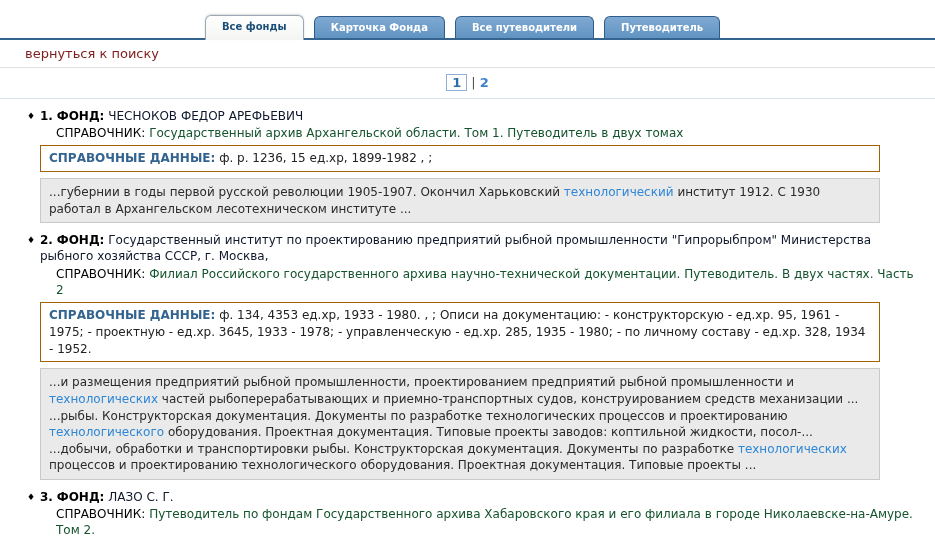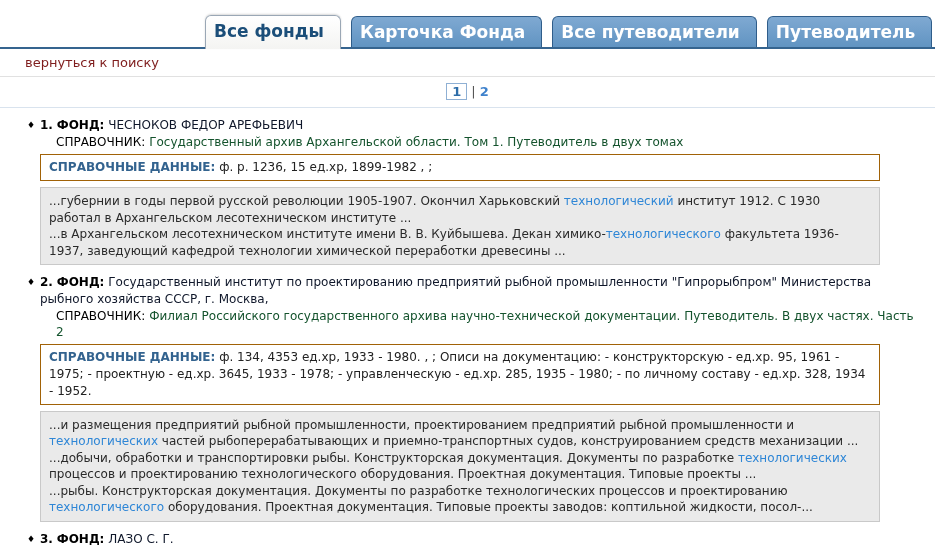"Все фонды" .tab { font-size: 17px -> 10px; padding: 5px 16px 5px 8px -> 5px 16px 5px 16px }
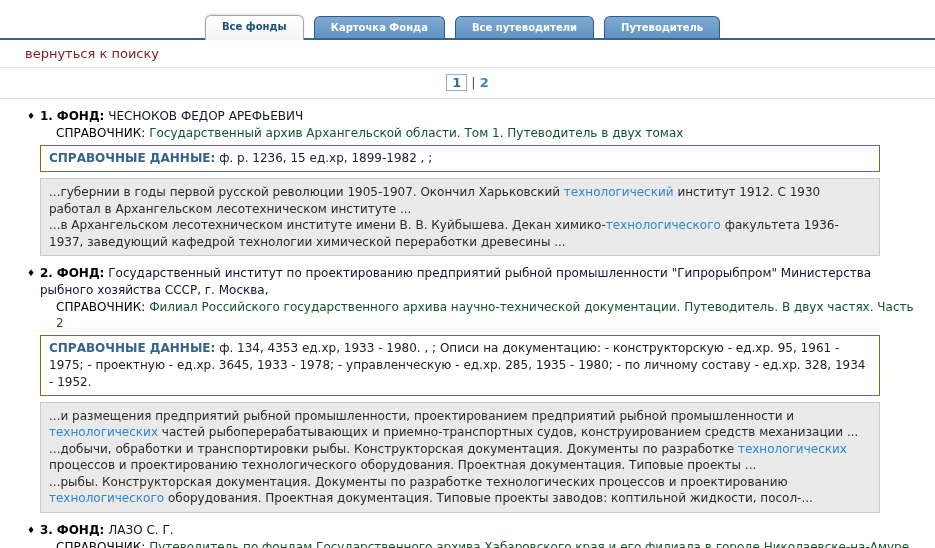"...в Архангельском лесотехническом" div.frag { html: <div><span>...в Архангельском лесотехническом институте имени В. В. Куйбышева. Декан химико-</span><span>технологического</span><span> факультета 1936-1937, заведующий кафедрой технологии химической переработки древесины ...</span></div> -> none }
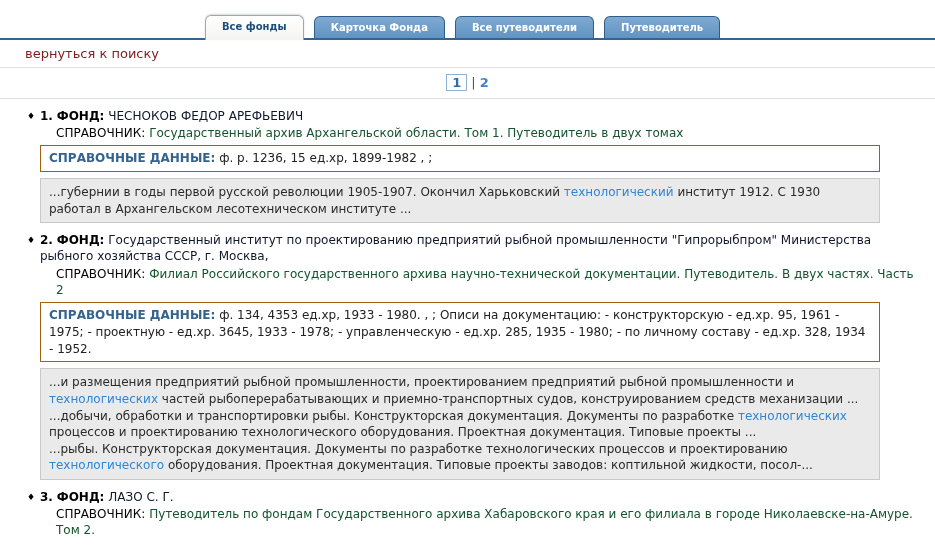"...добычи, обработки и транспортировки" div.frag { order: before "...рыбы. Конструкторская документация." -> after "...рыбы. Конструкторская документация." }
